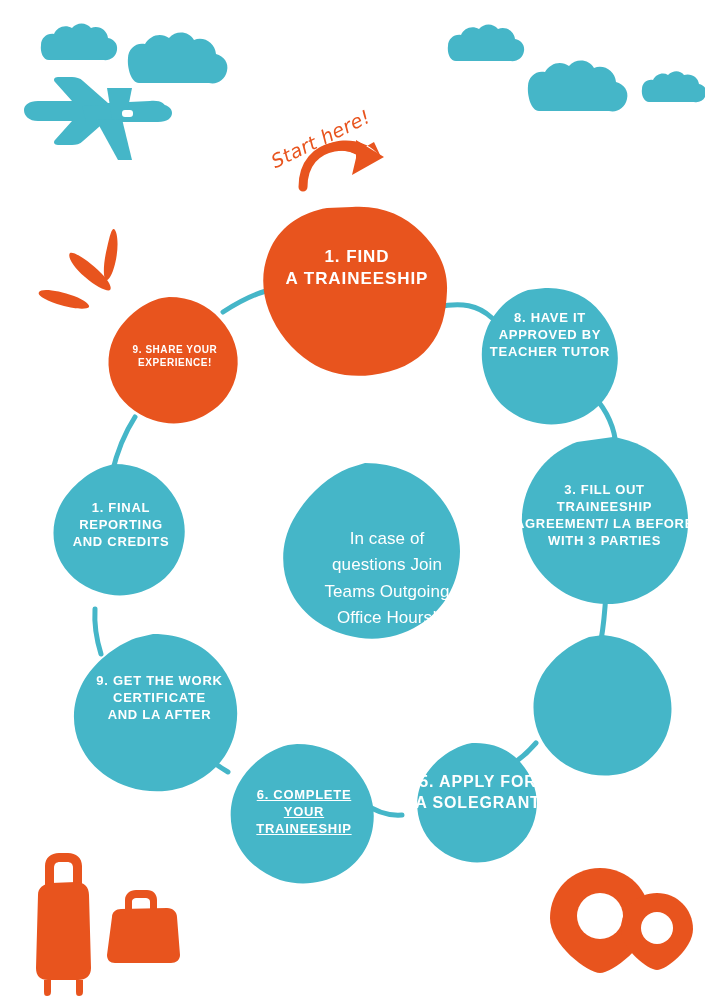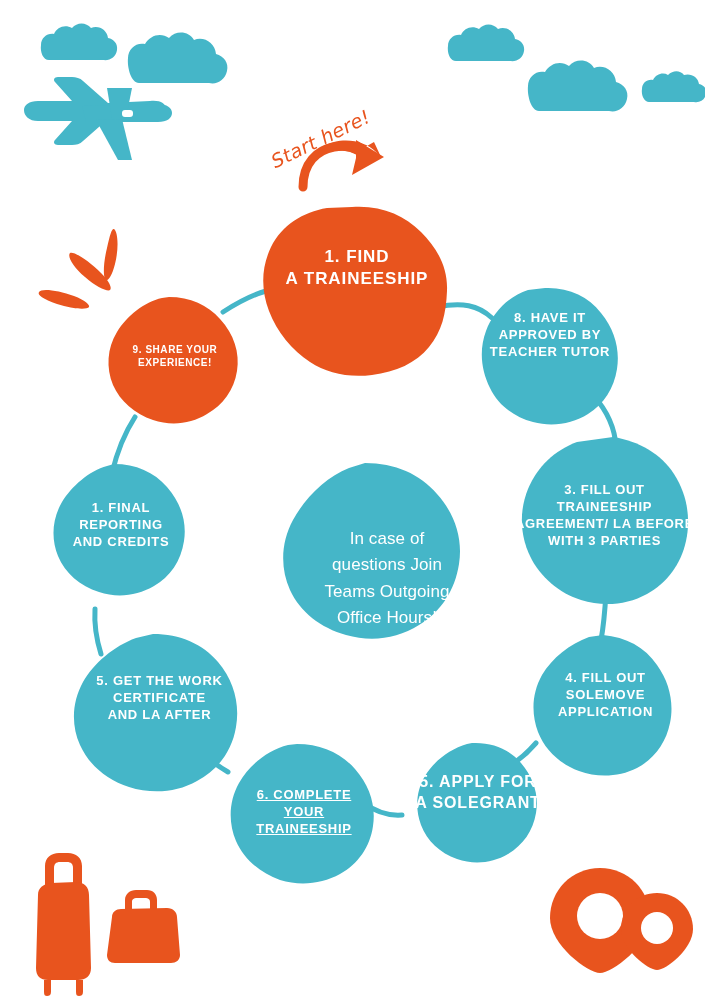"5. GET THE WORK" div.node-label { text: 5 -> 9 }
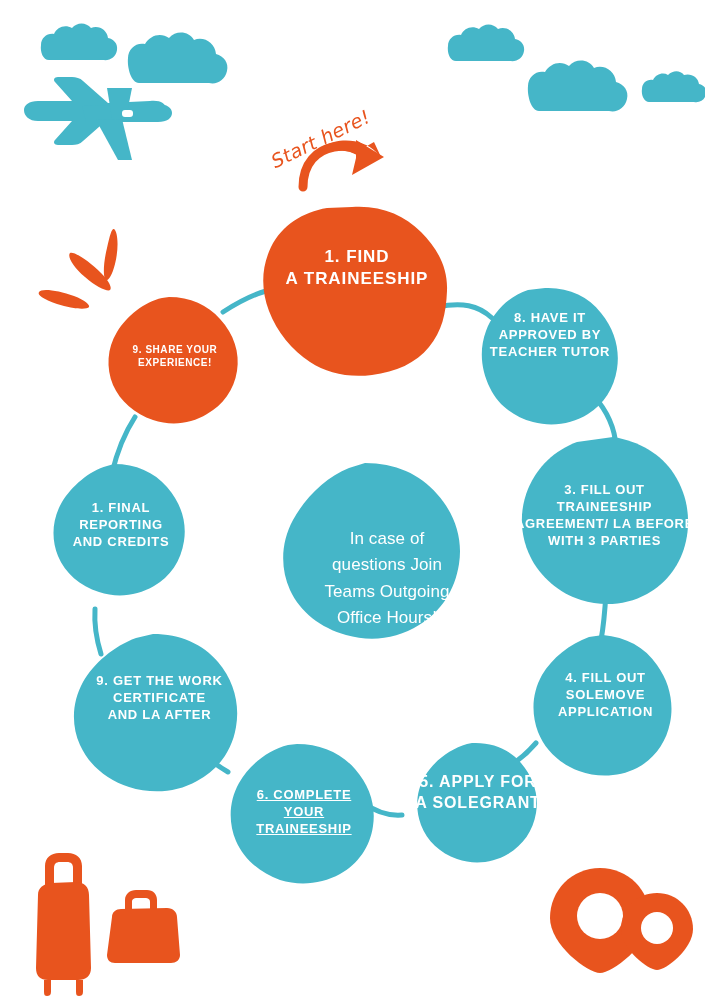"4. FILL OUT" div.node-label { html: <div>4. FILL OUT SOLEMOVE APPLICATION</div> -> none }
